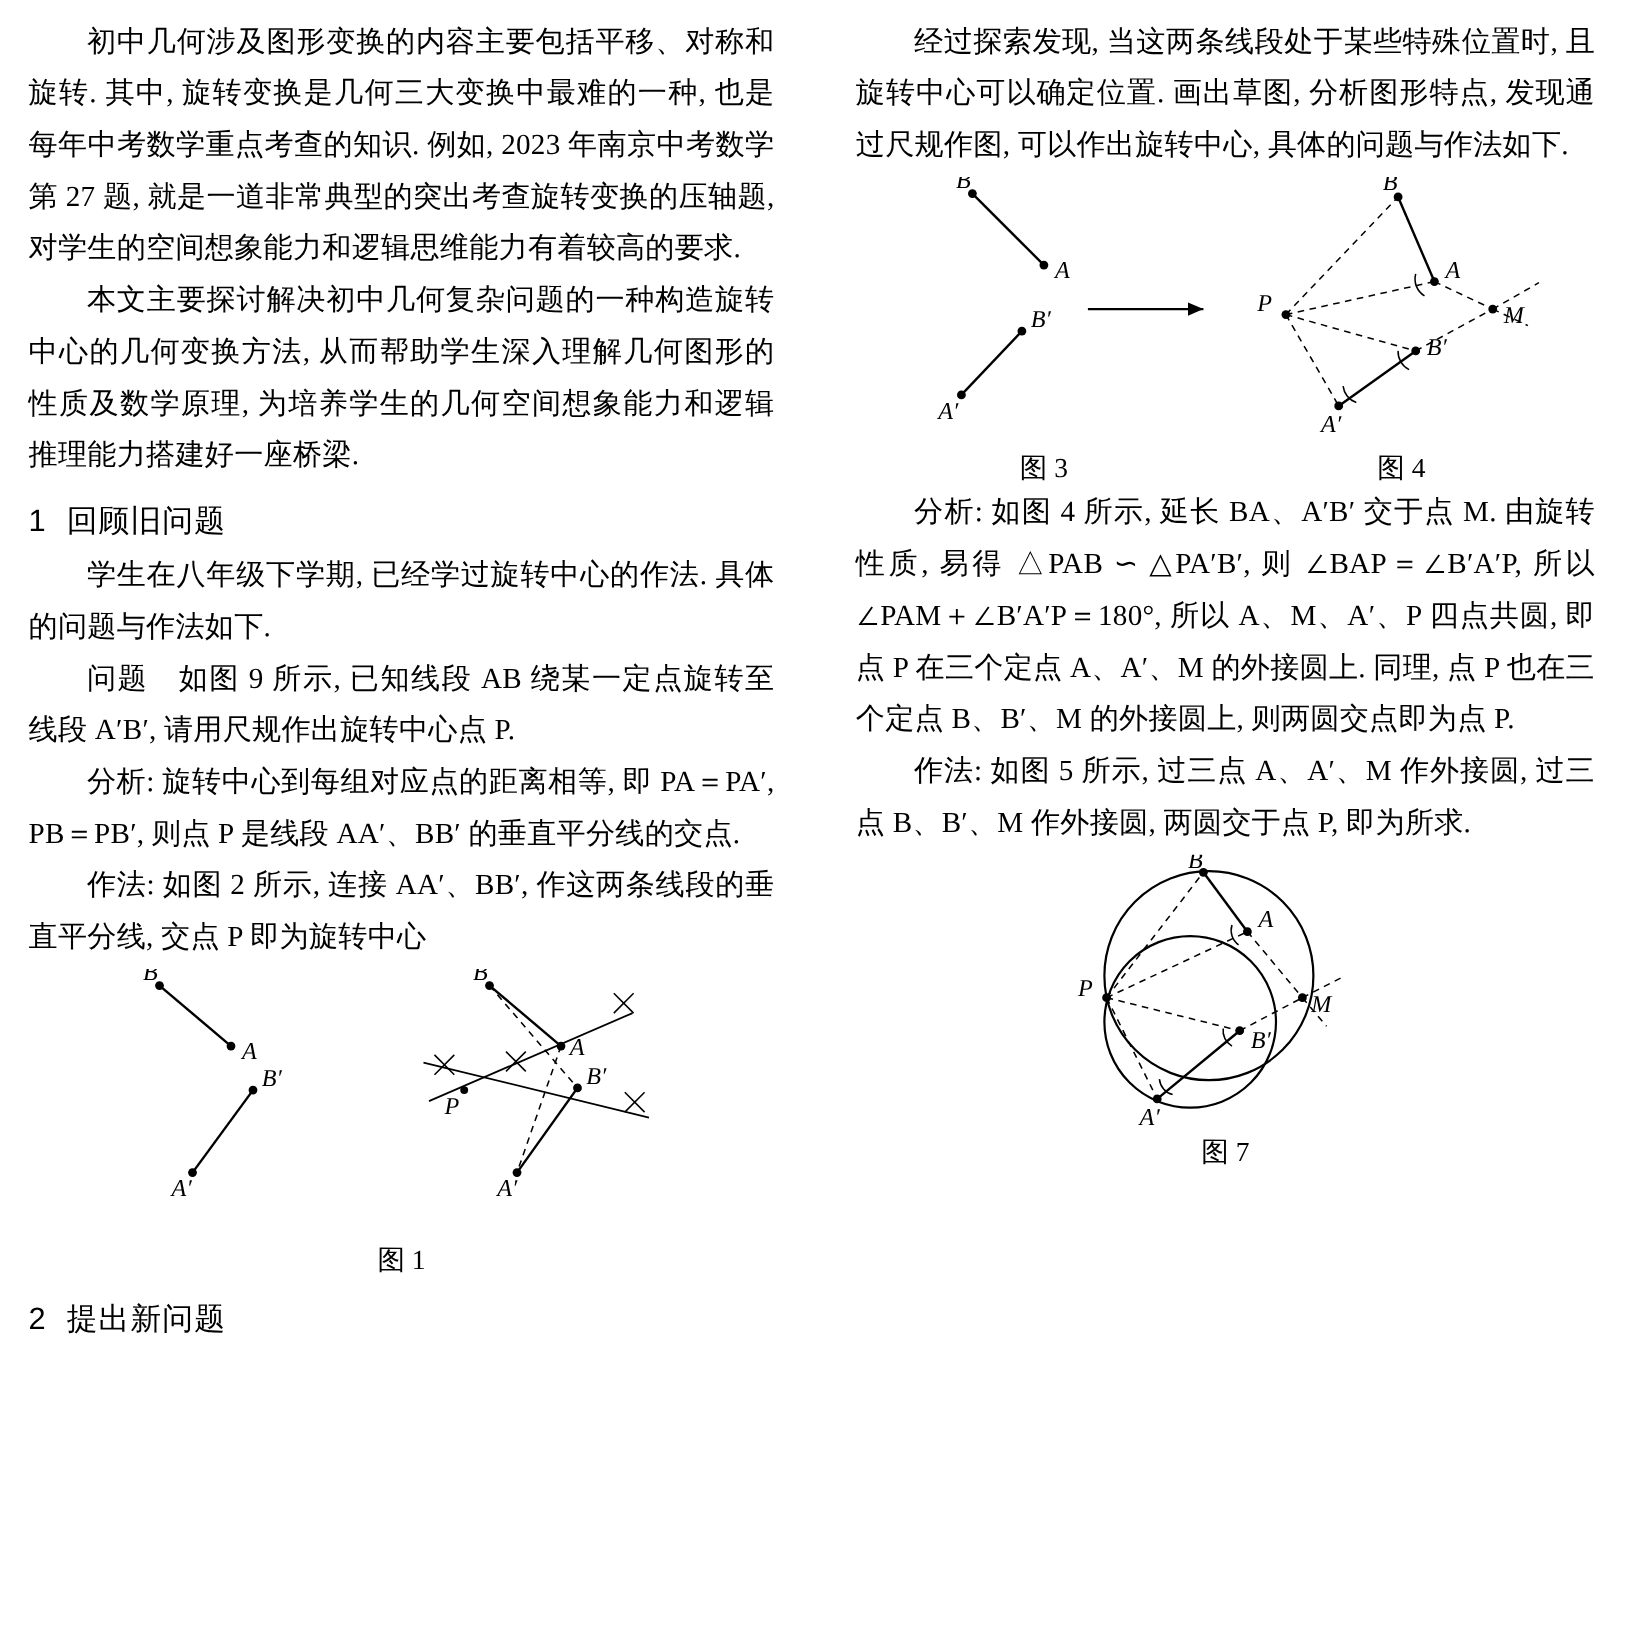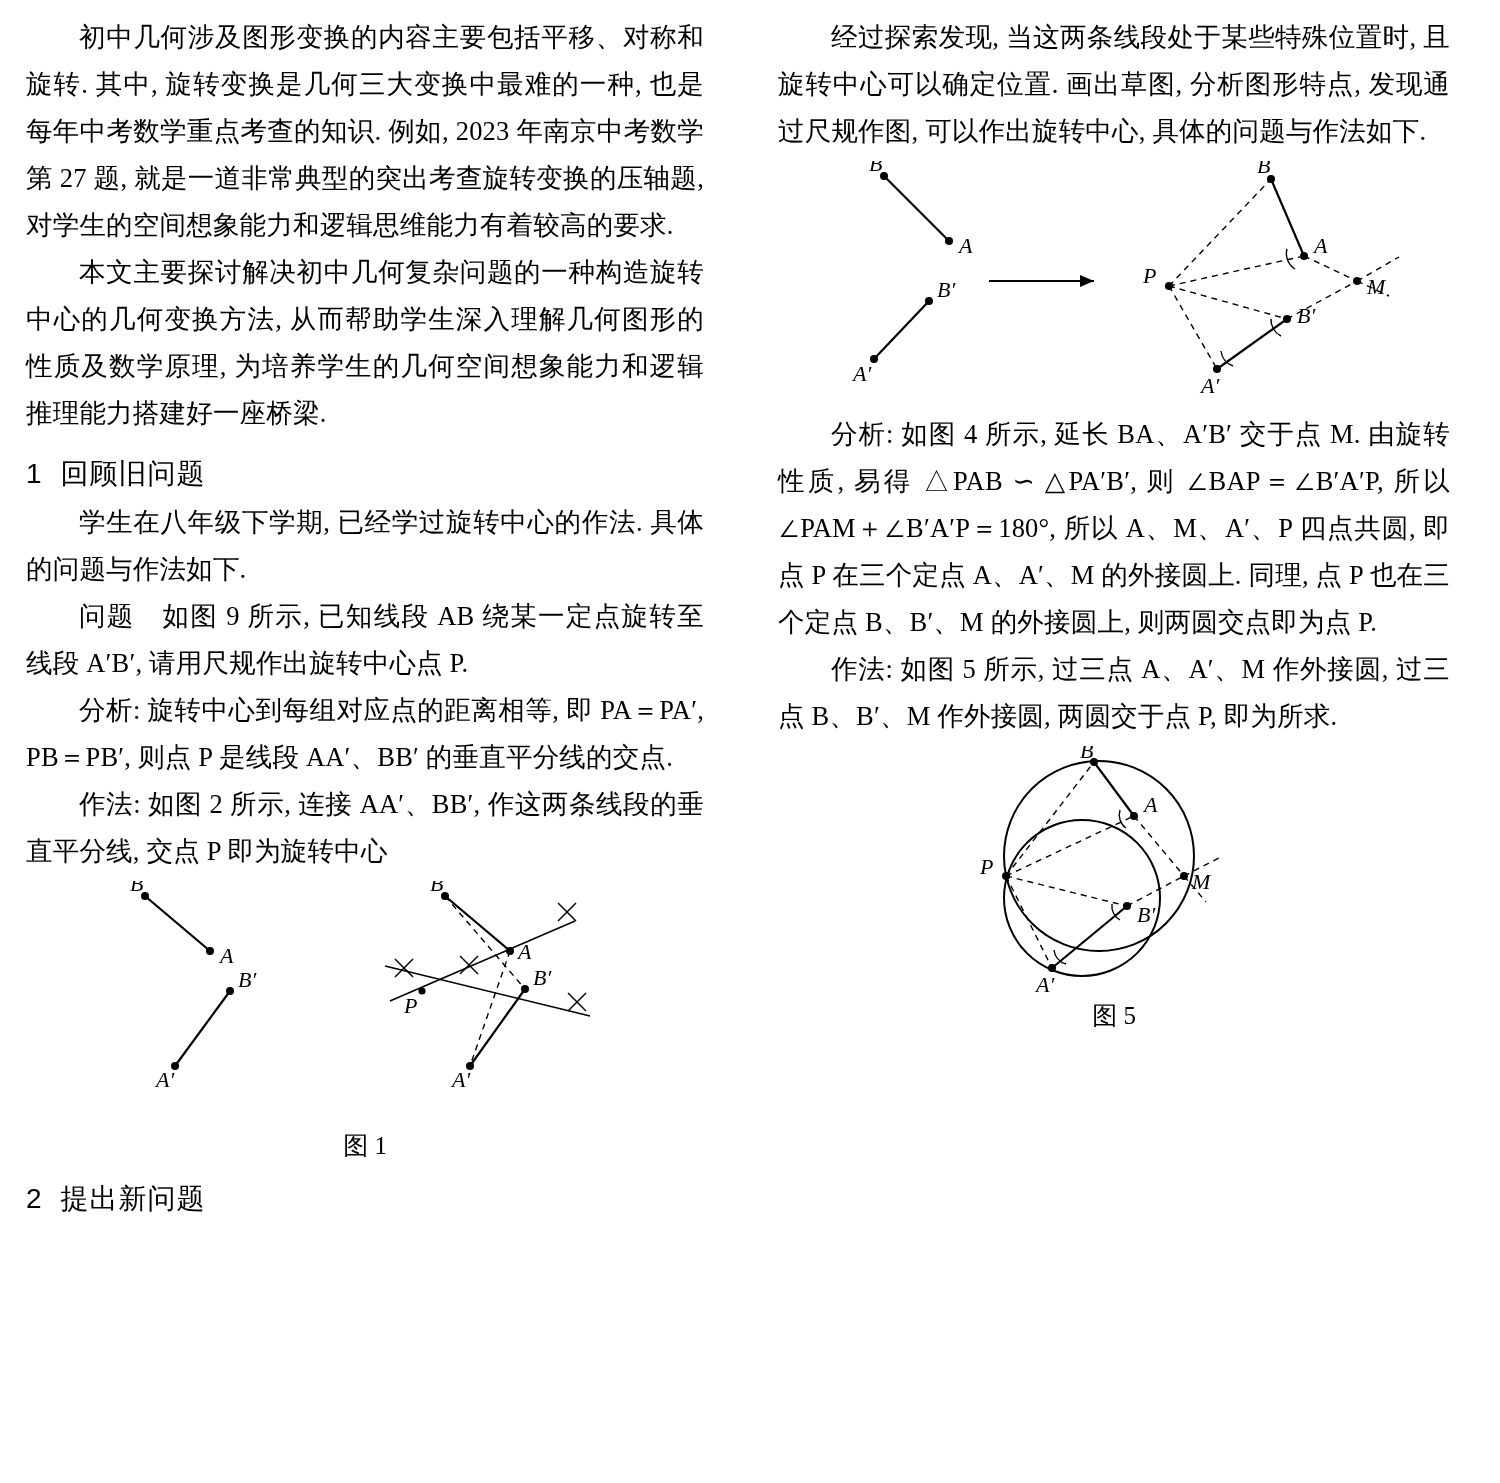"图 3" div.fig-label-row { html: none -> <div> <div>图 3</div> <div>图 4</div> </div> }
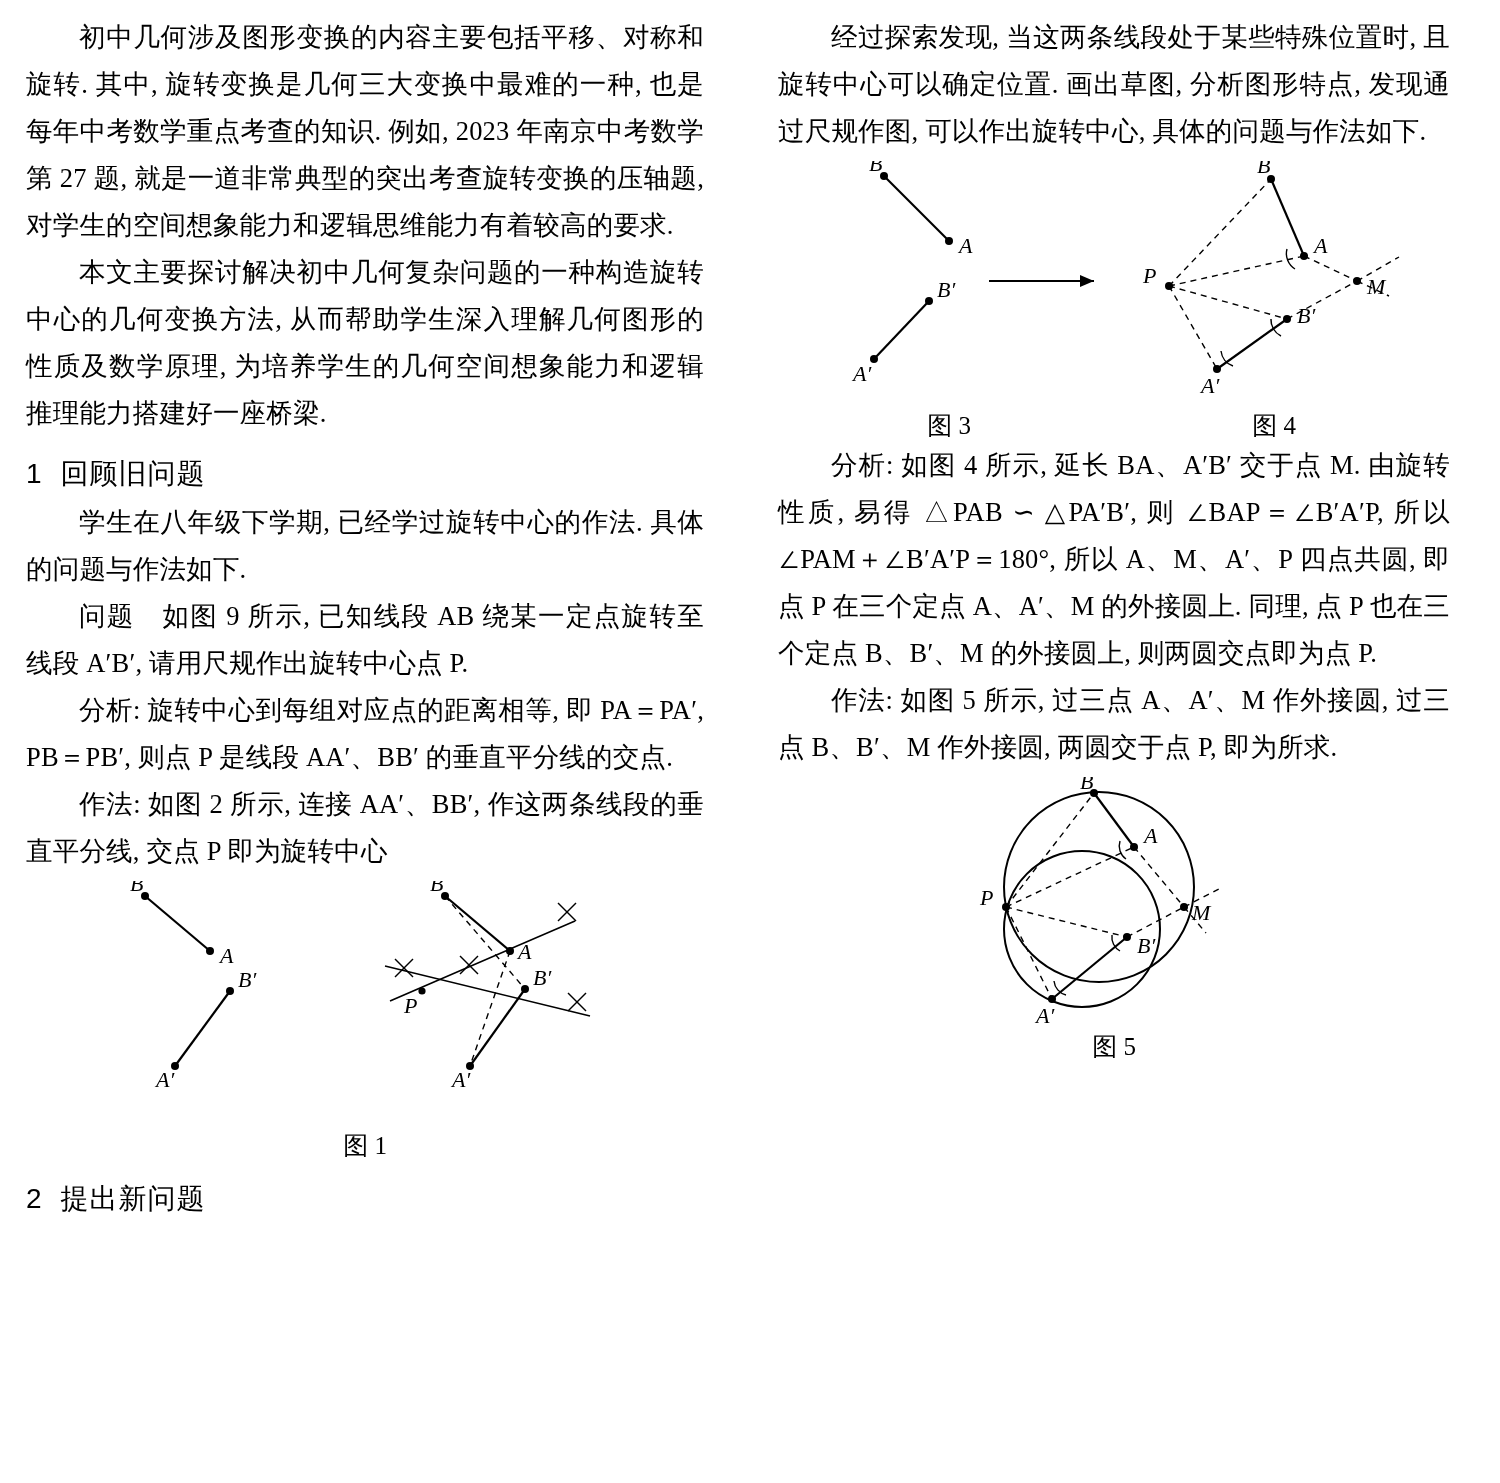"图 5" div.fig-caption { text: 5 -> 7 }
